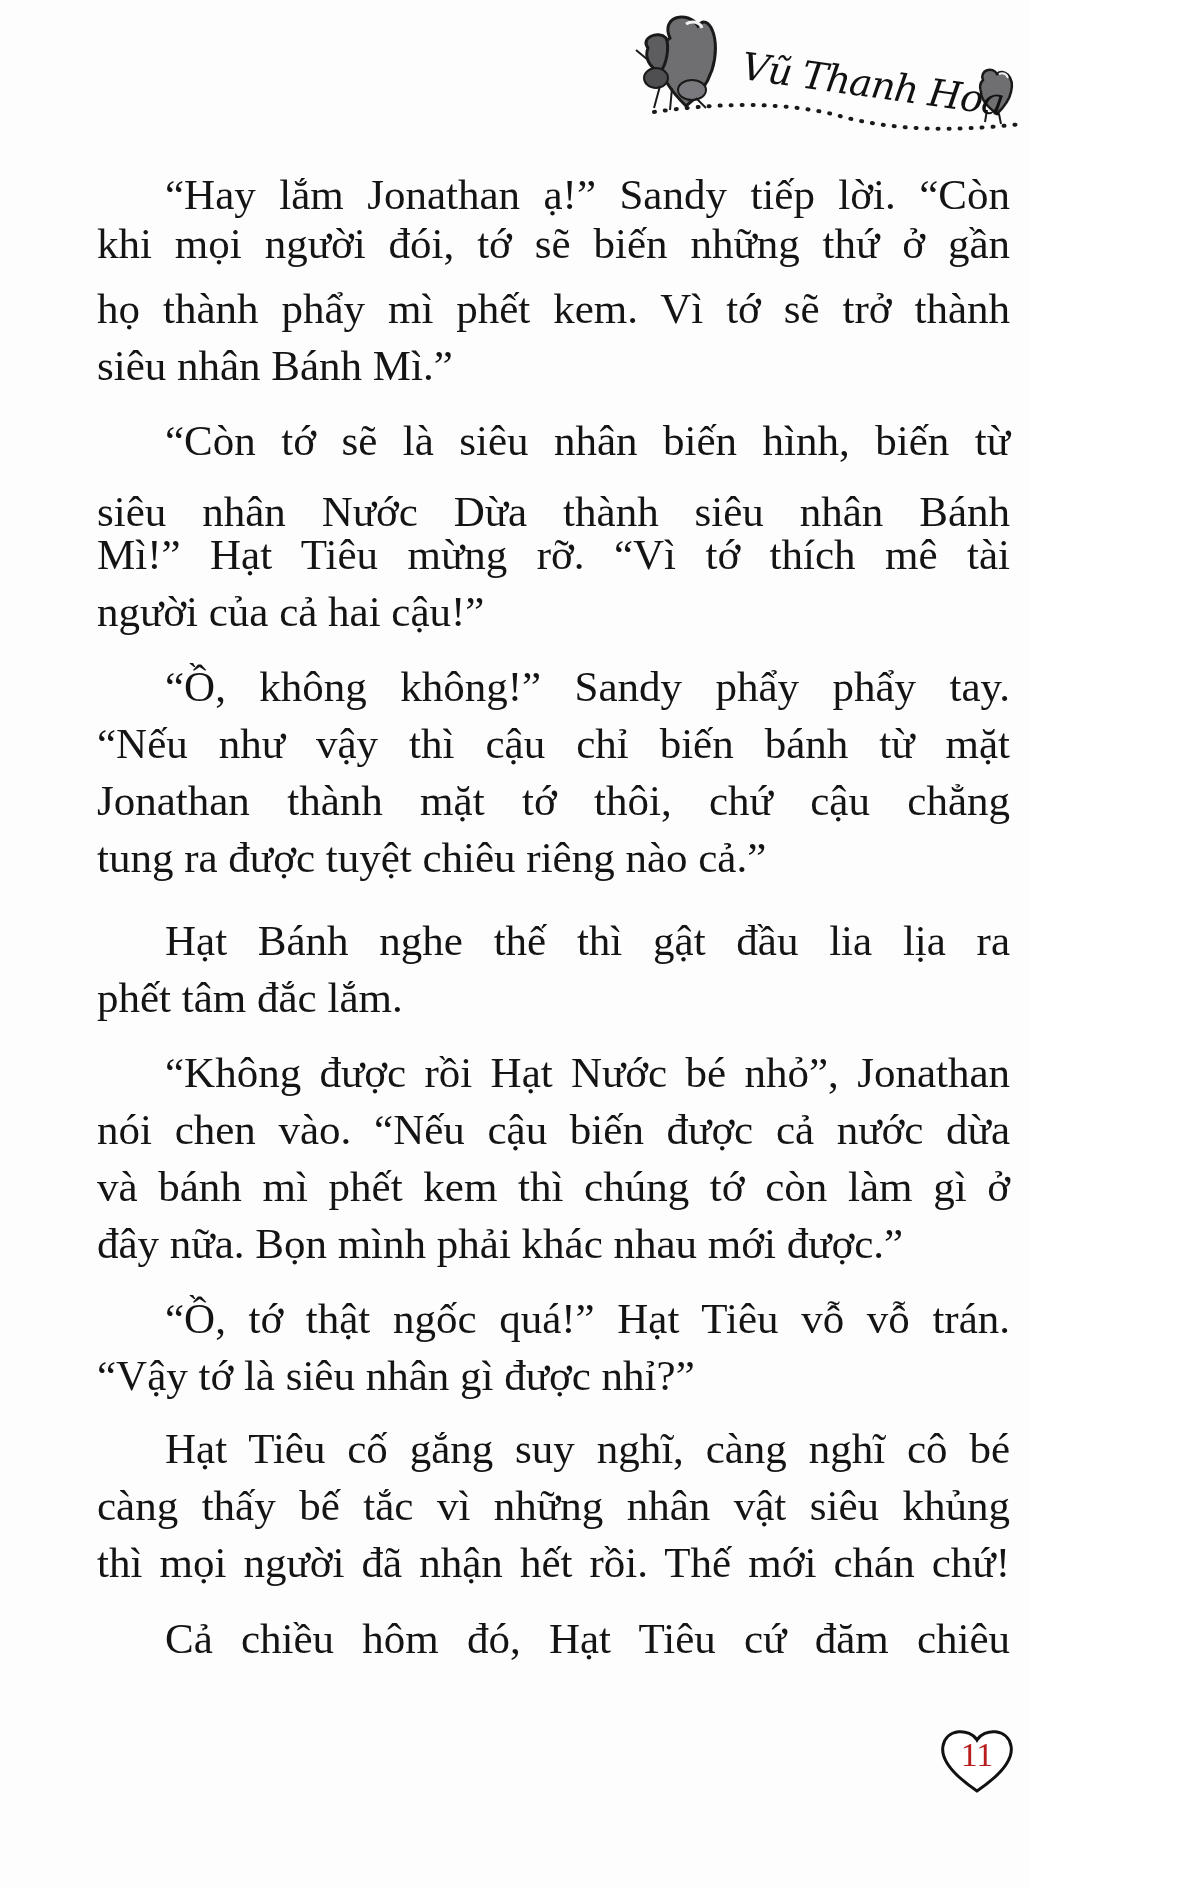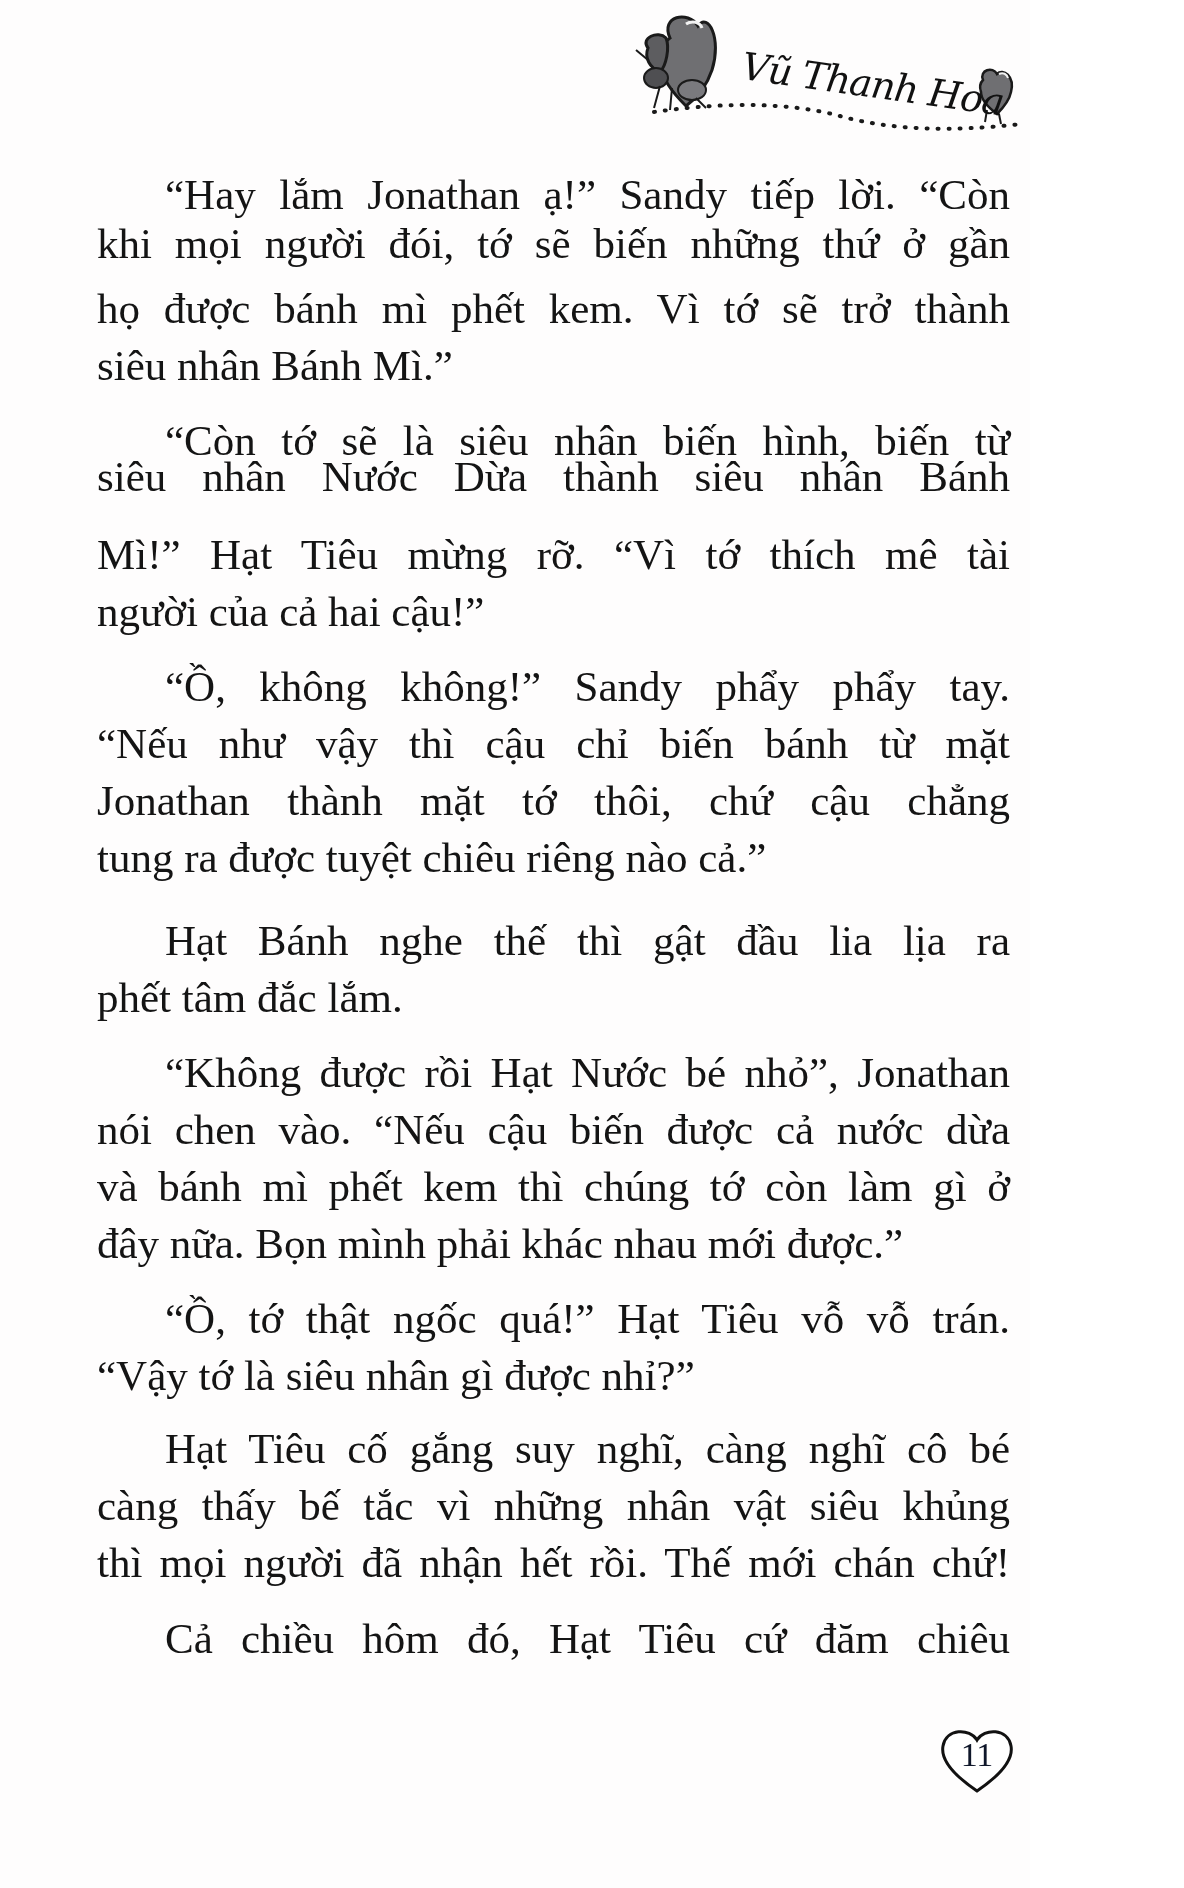"họ được bánh mì phết" div.line { text: được bánh -> thành phẩy }
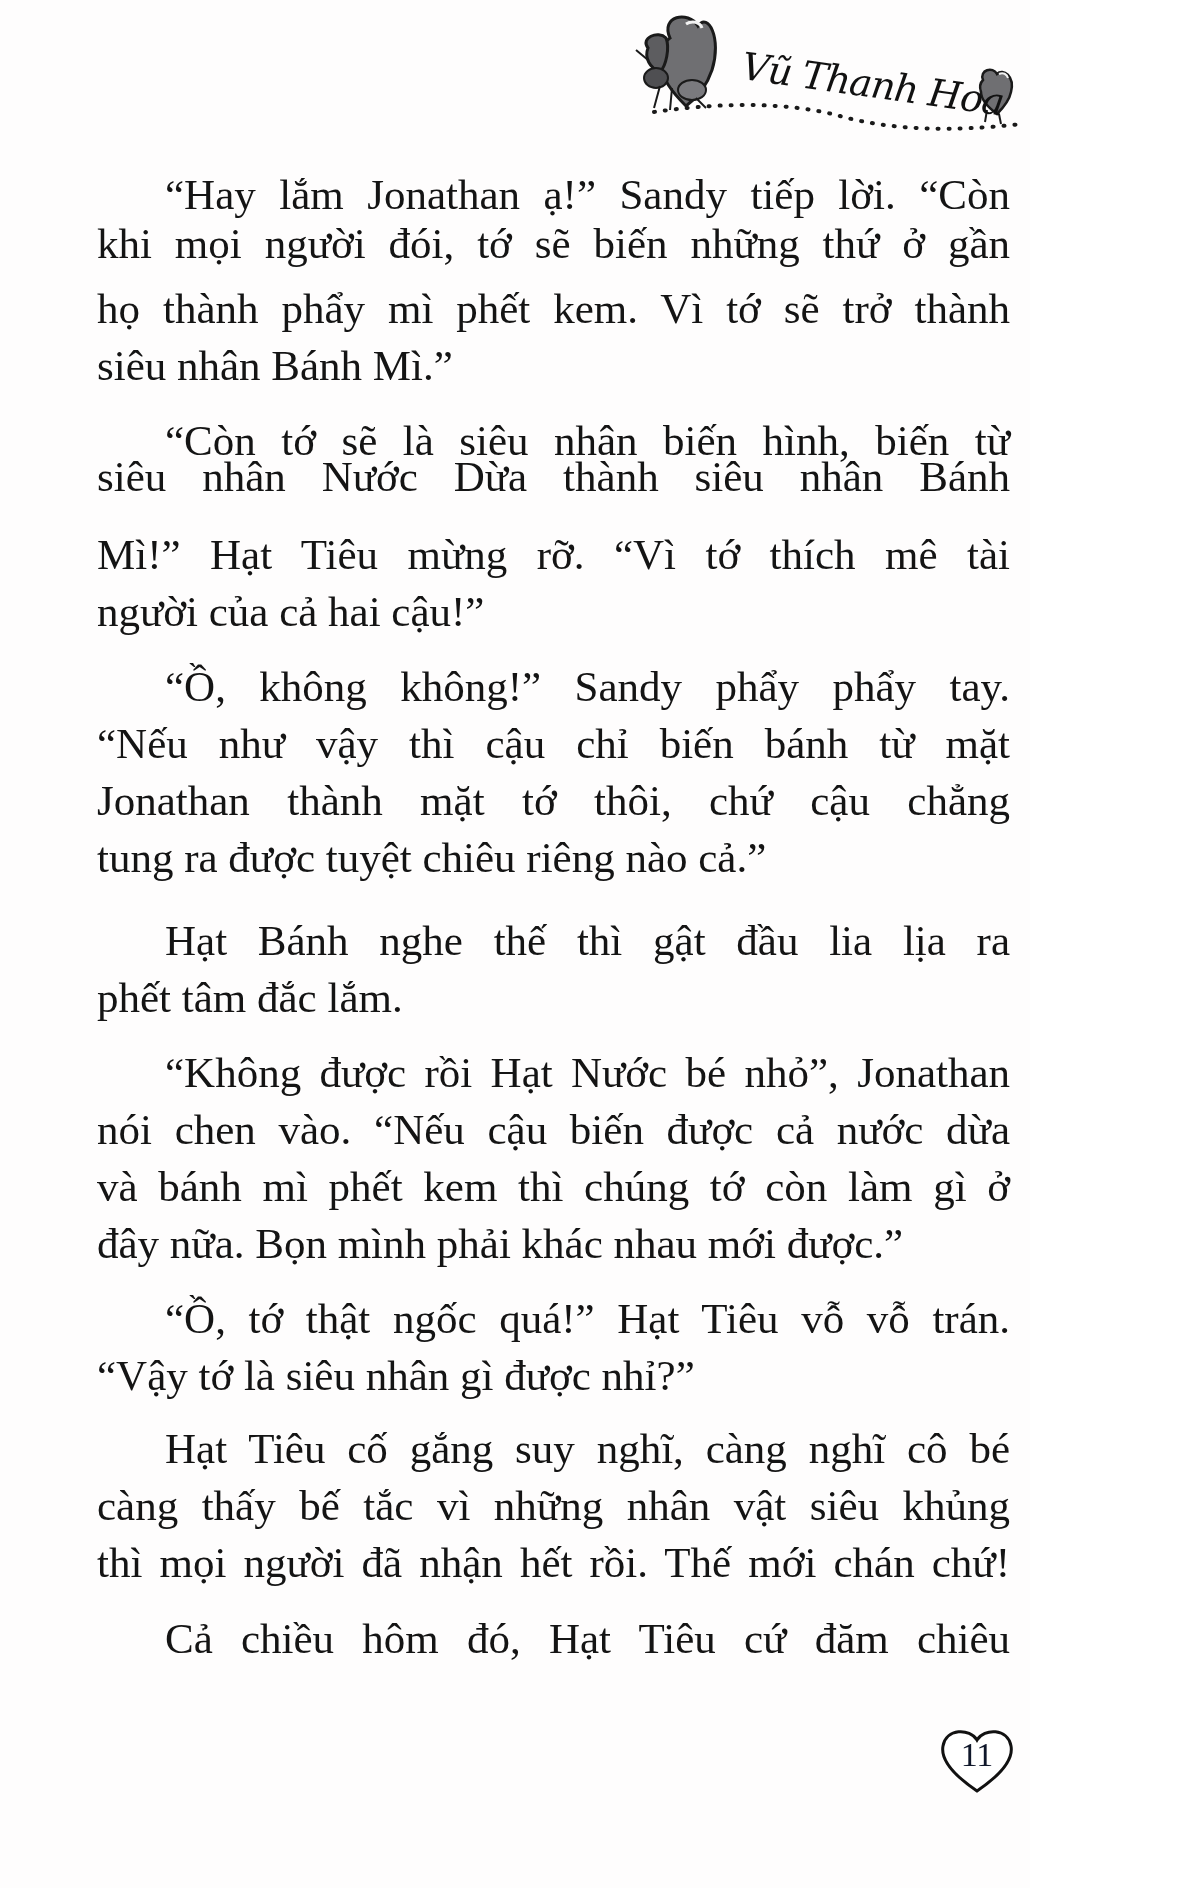"siêu nhân Nước Dừa thành" div.line { top: 448px -> 483px }
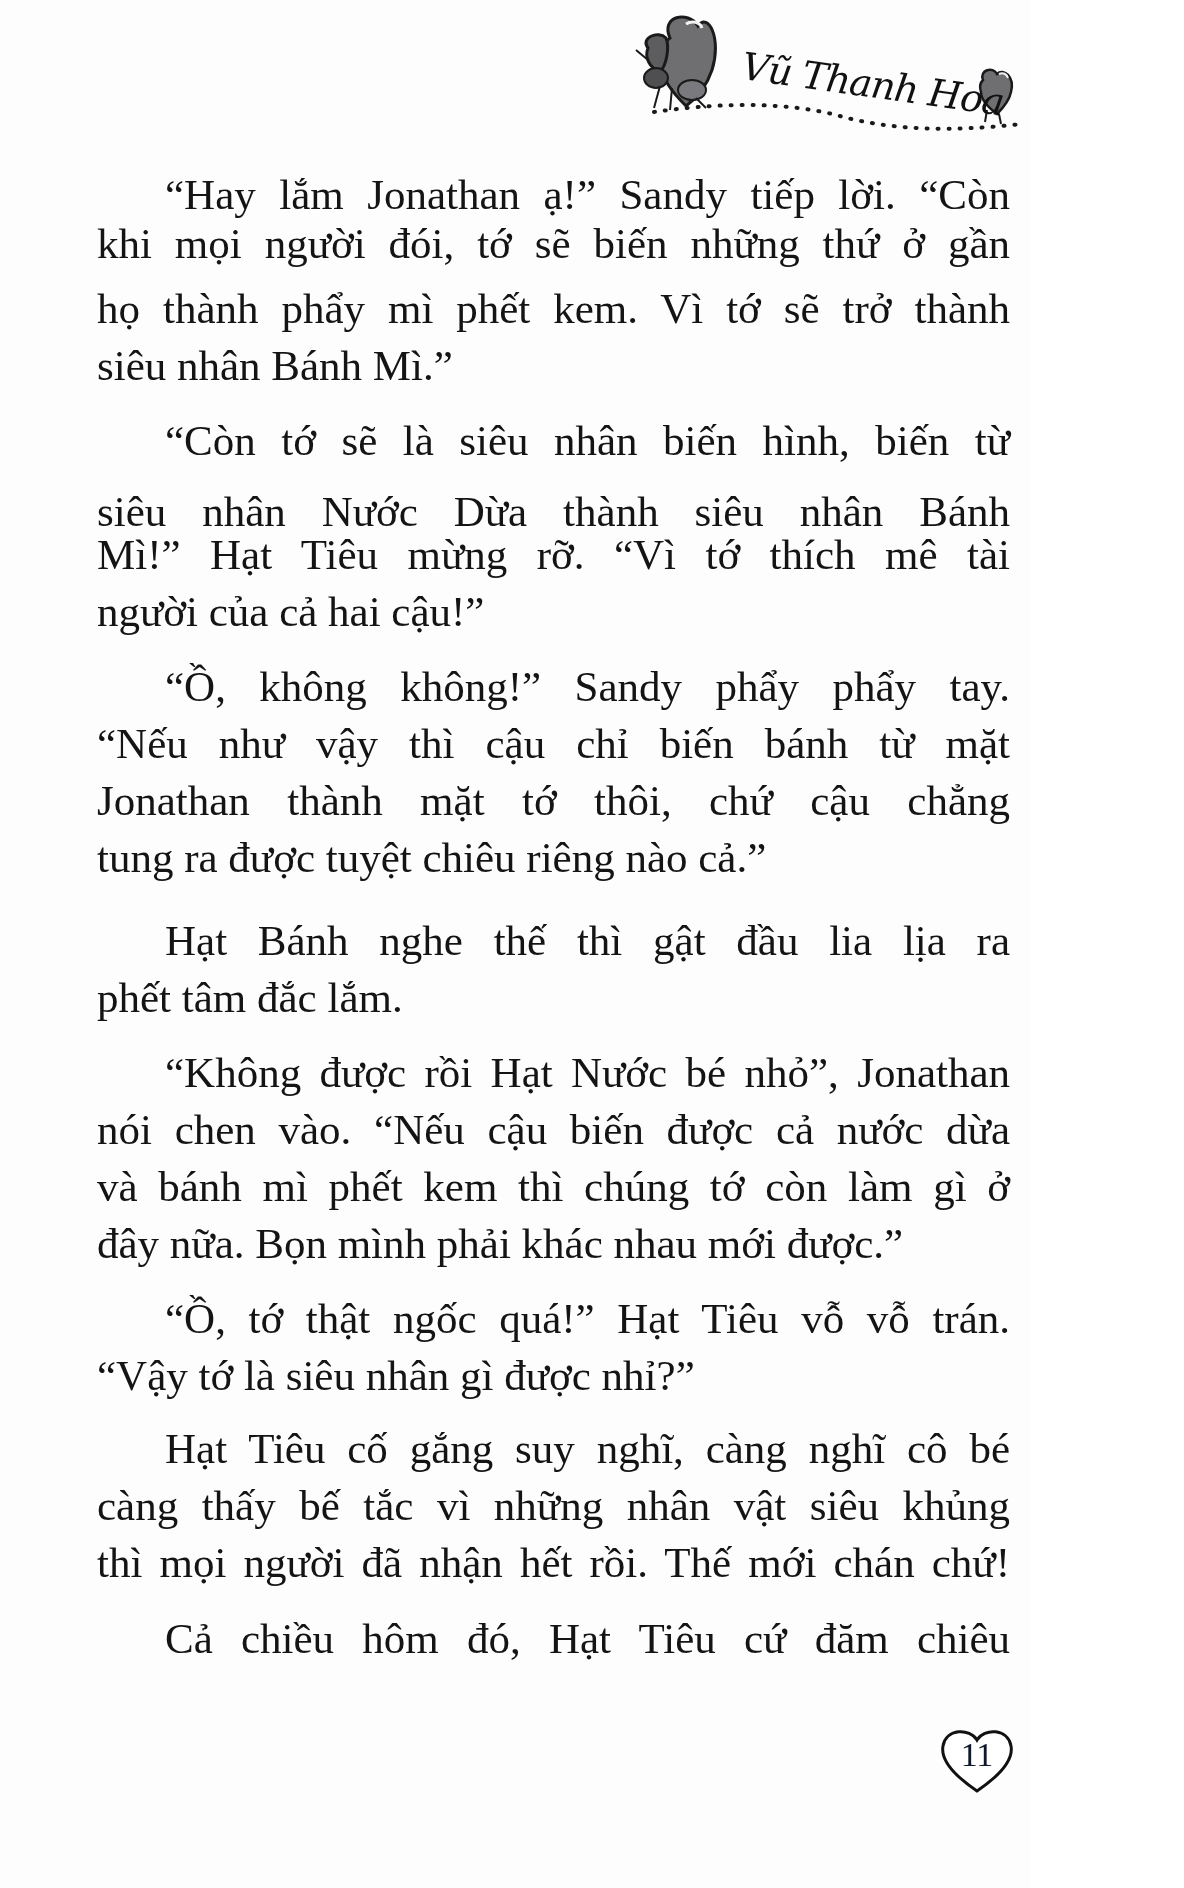"11" .page-number span { color: #0f172a -> #b91c1c }
